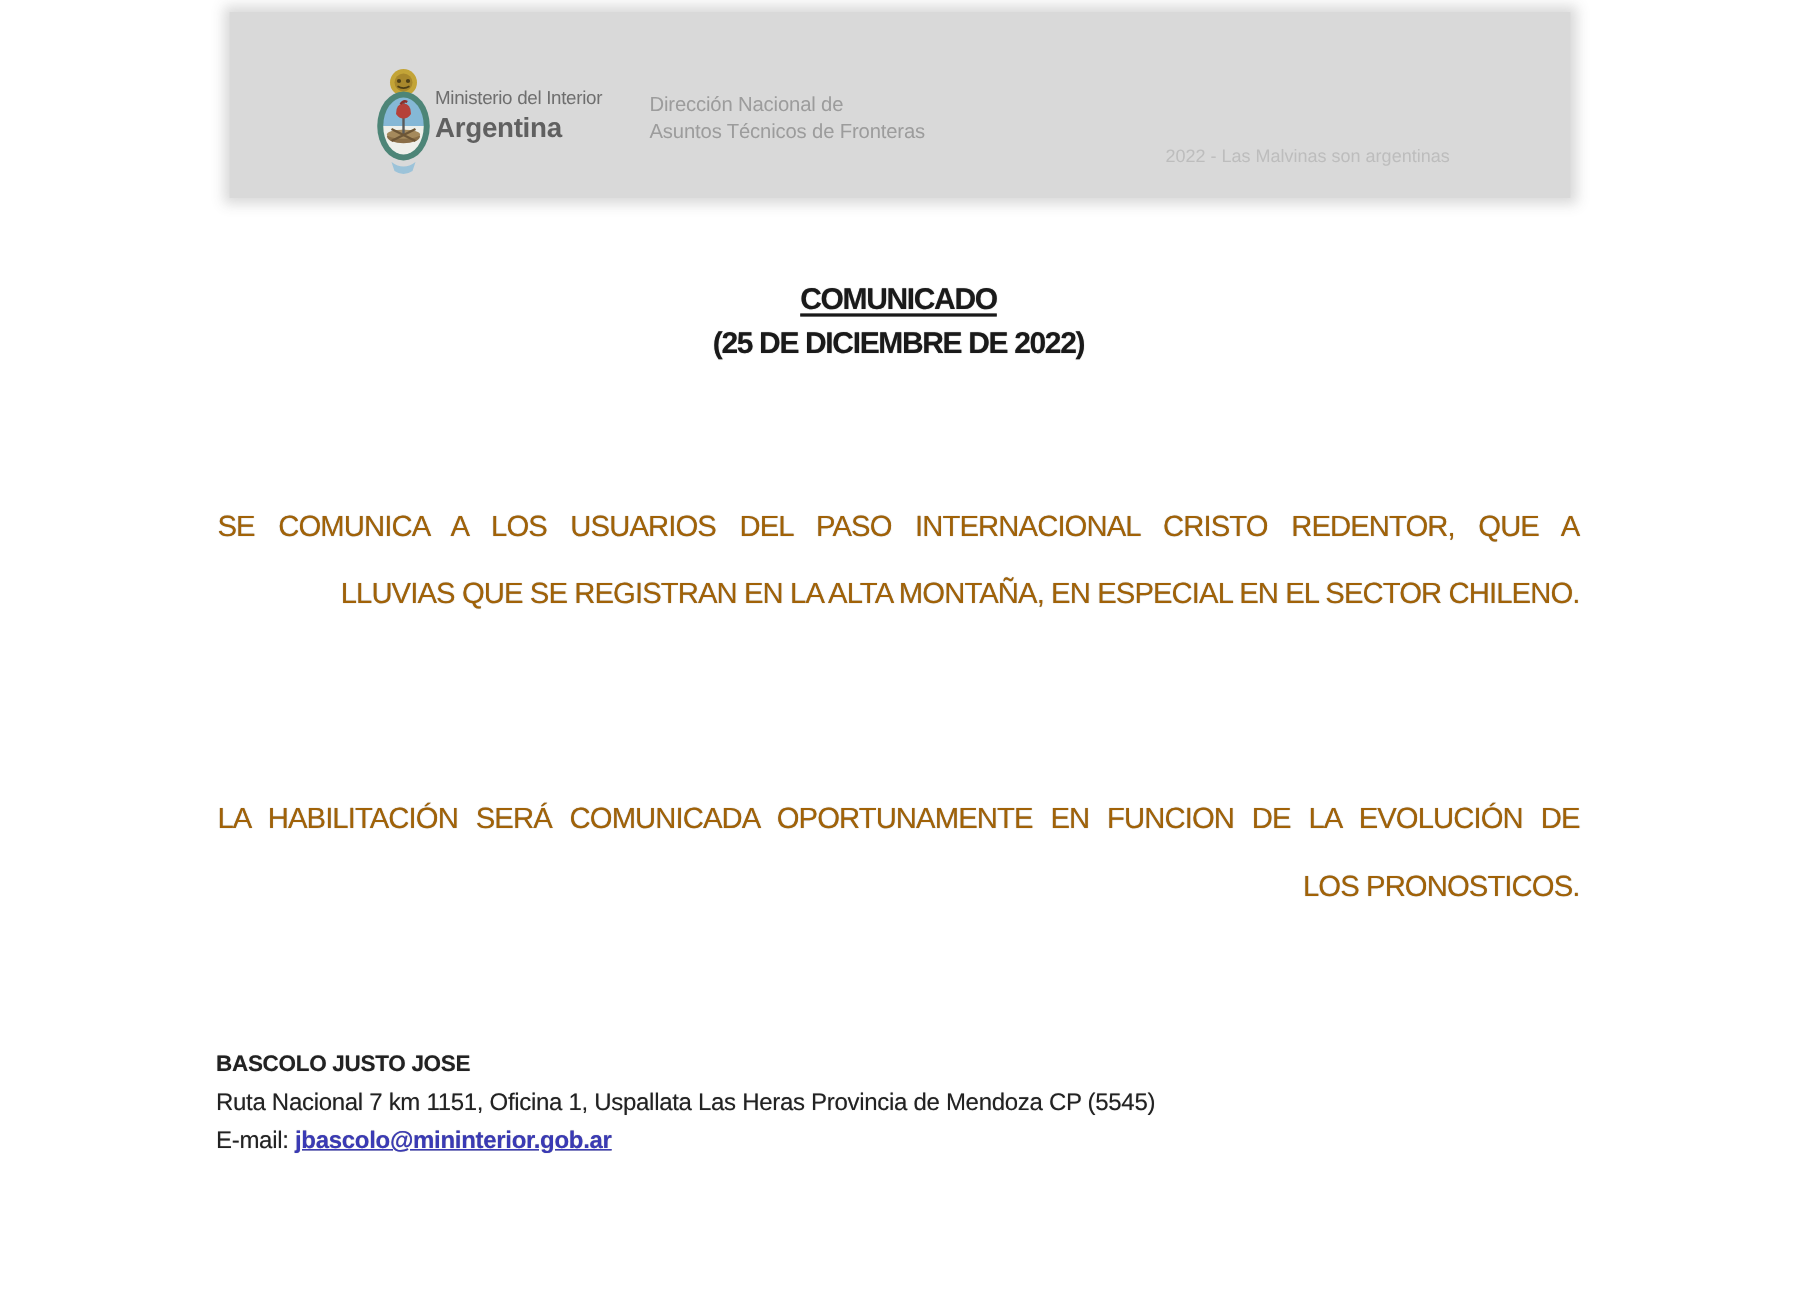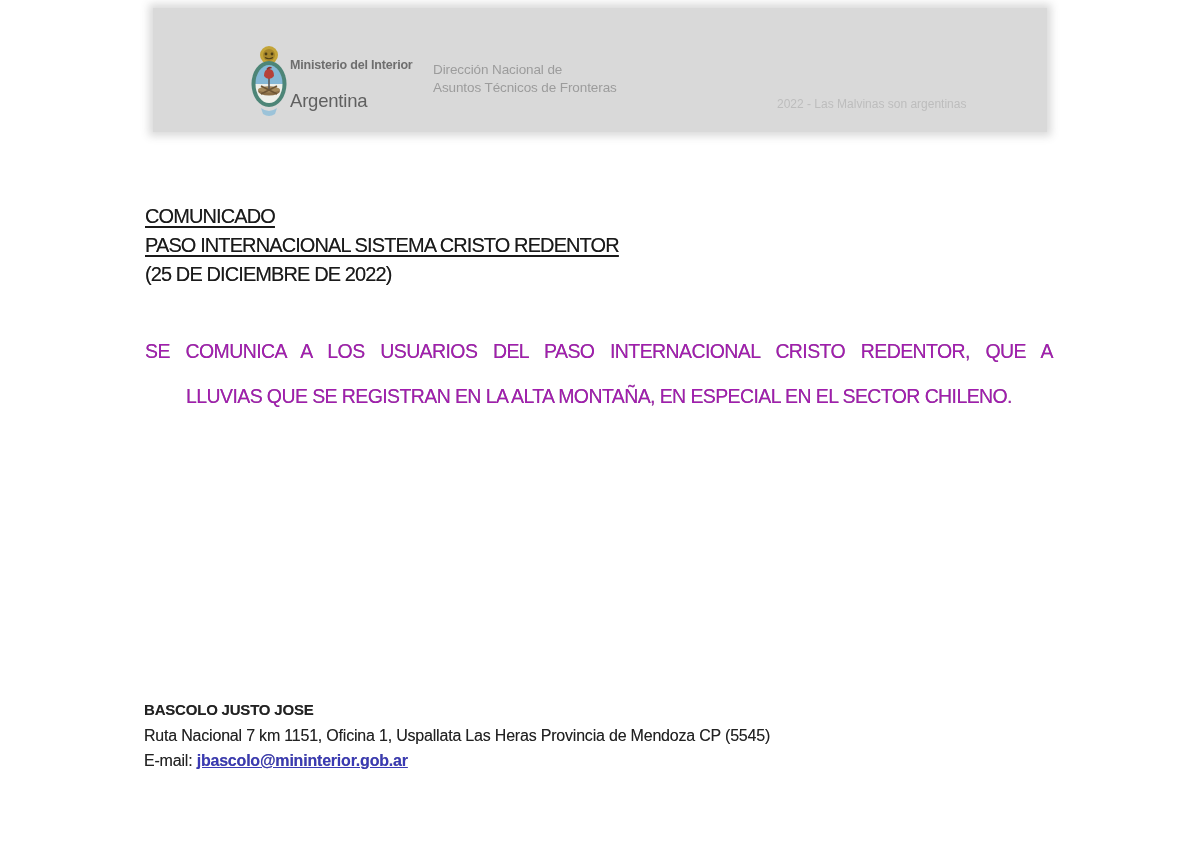"Ministerio del Interior" .ministry-name { font-weight: bold -> normal }
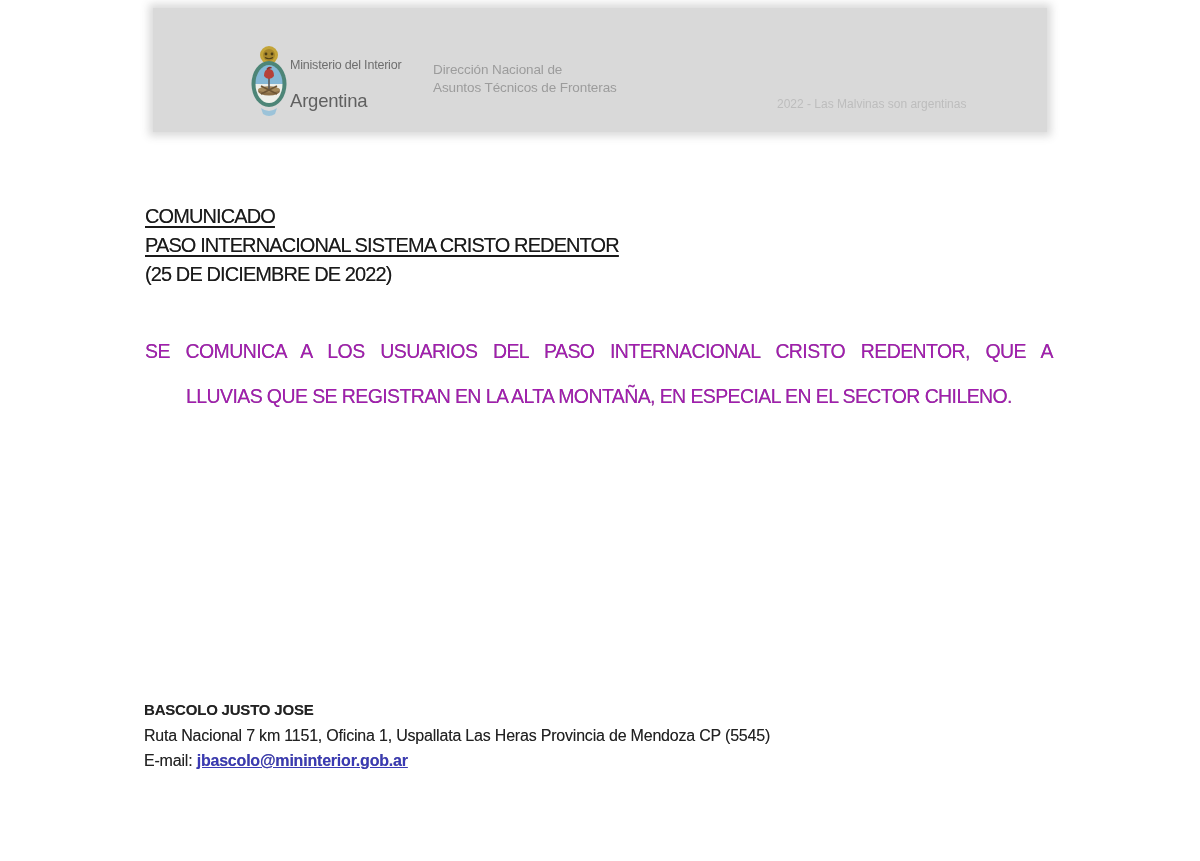"Argentina" .ministry-country { font-weight: normal -> bold; margin-top: 18px -> 2px }
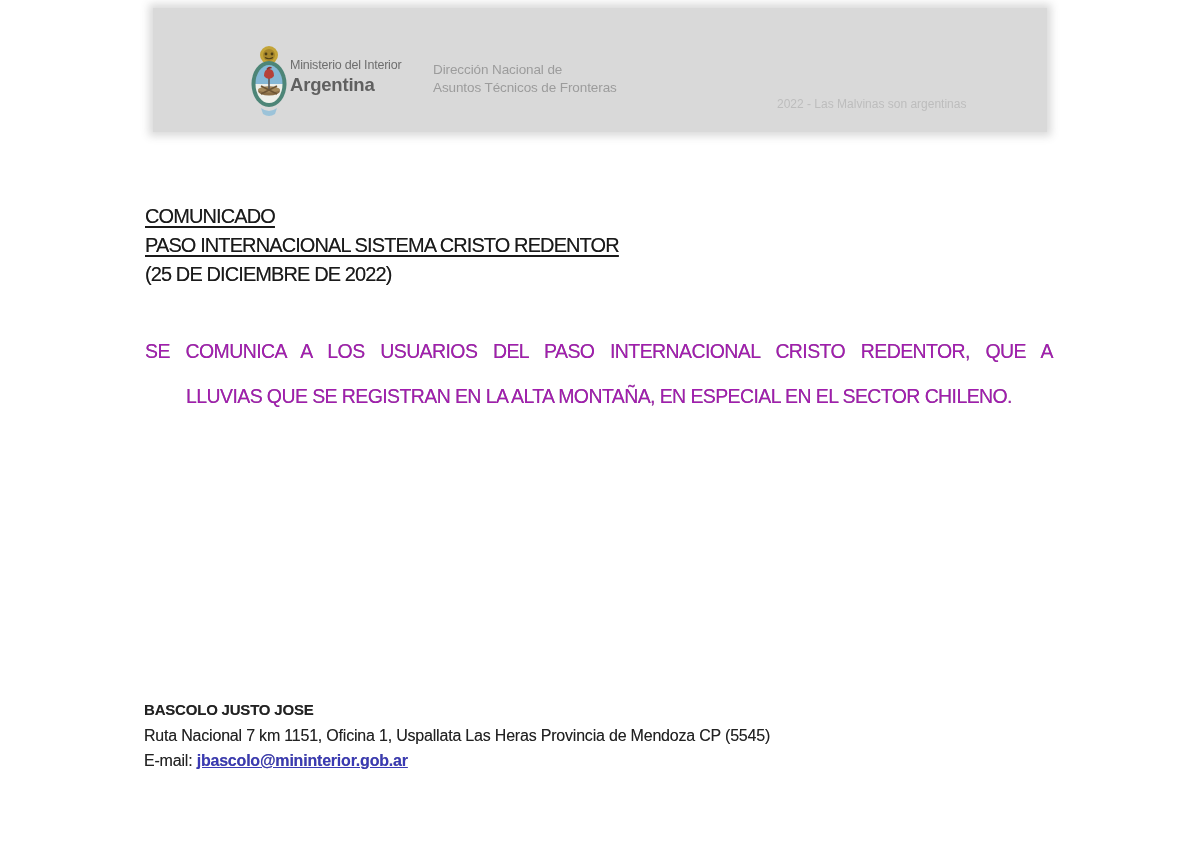"COMUNICADO" .title-block { font-weight: normal -> bold; text-align: none -> center; top: 202px -> 186px }
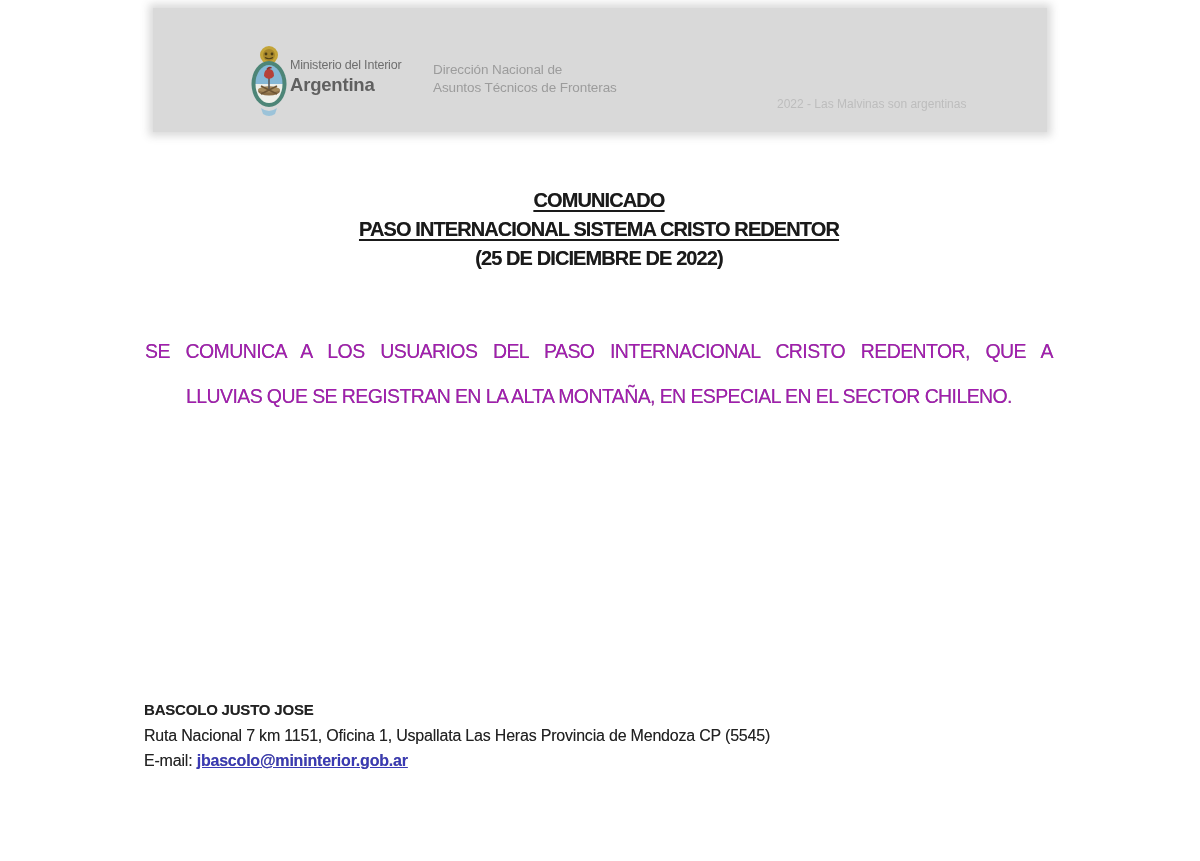"PASO INTERNACIONAL SISTEMA CRISTO" div.title-underlined { html: <div>PASO INTERNACIONAL SISTEMA CRISTO REDENTOR</div> -> none }
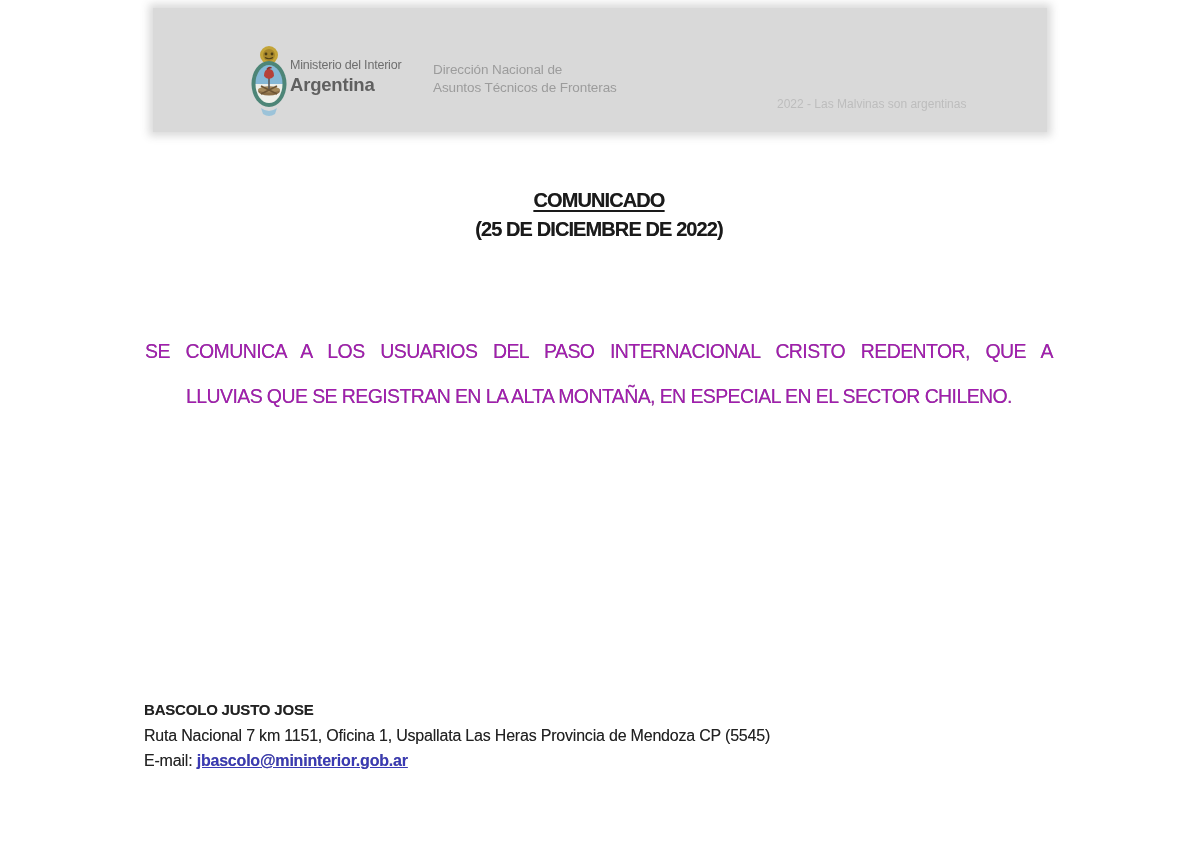"SE COMUNICA A LOS USUARIOS" .para { color: #a21caf -> #a16207 }
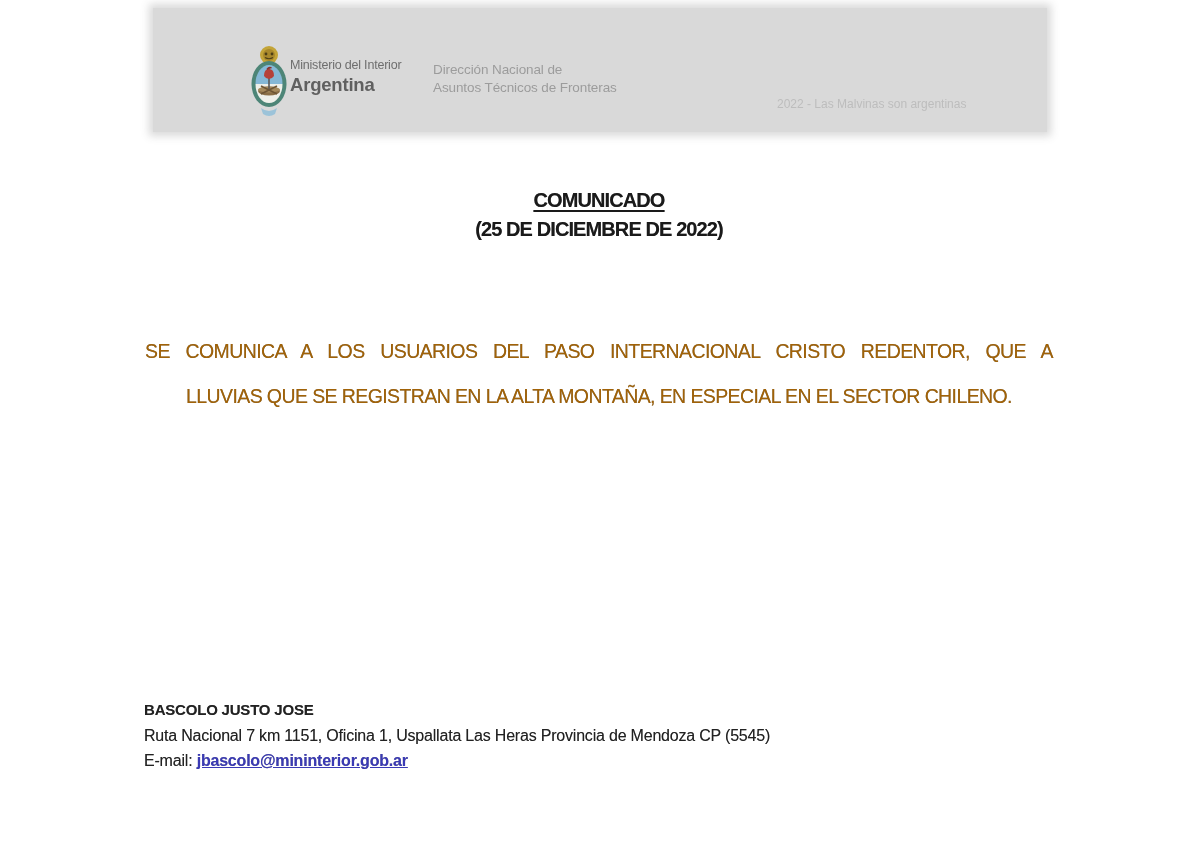"LLUVIAS QUE SE REGISTRAN EN" .line-last { text-align: center -> right }
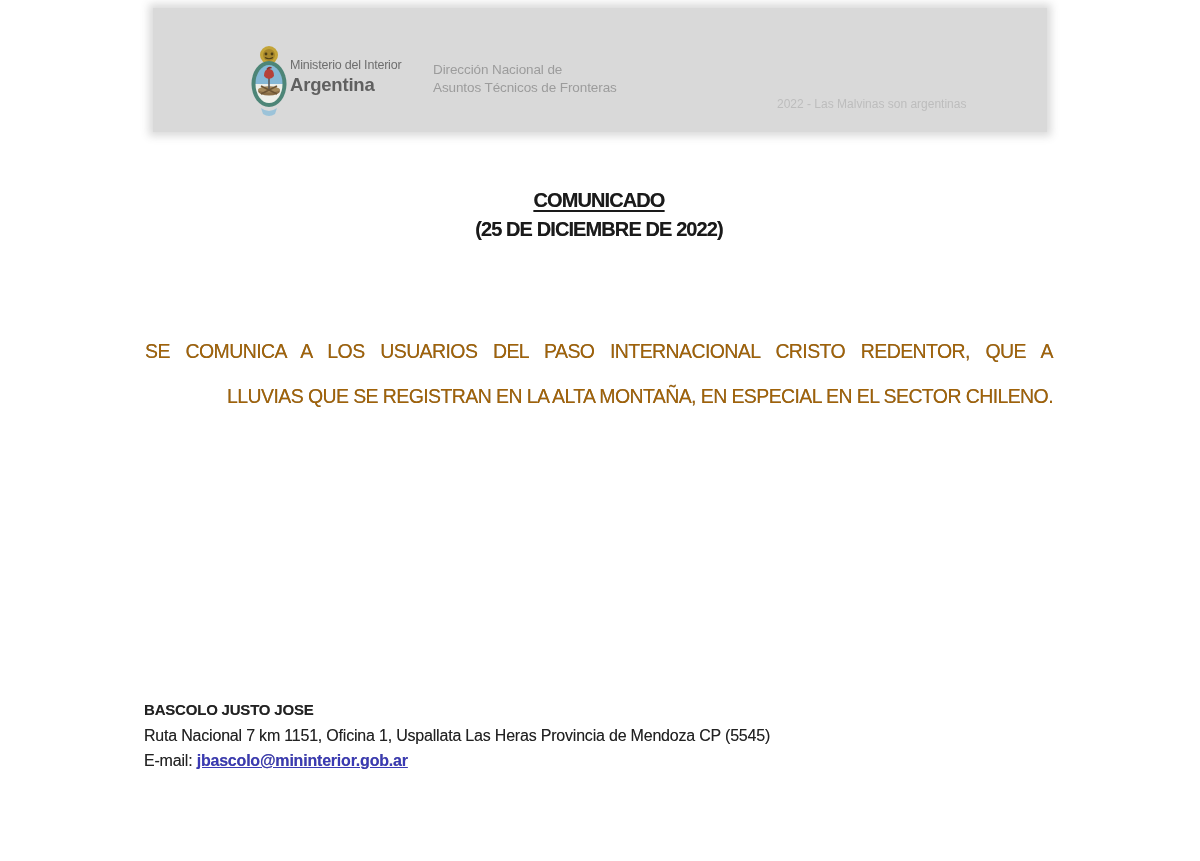"LA HABILITACIÓN SERÁ COMUNICADA" div.para { html: none -> <div> <div>LA HABILITACIÓN SERÁ COMUNICADA OPORTUNAMENTE EN FUNCION DE LA EVOLUCIÓN DE</div> <div>LOS PRONOSTICOS.</div> </div> }
